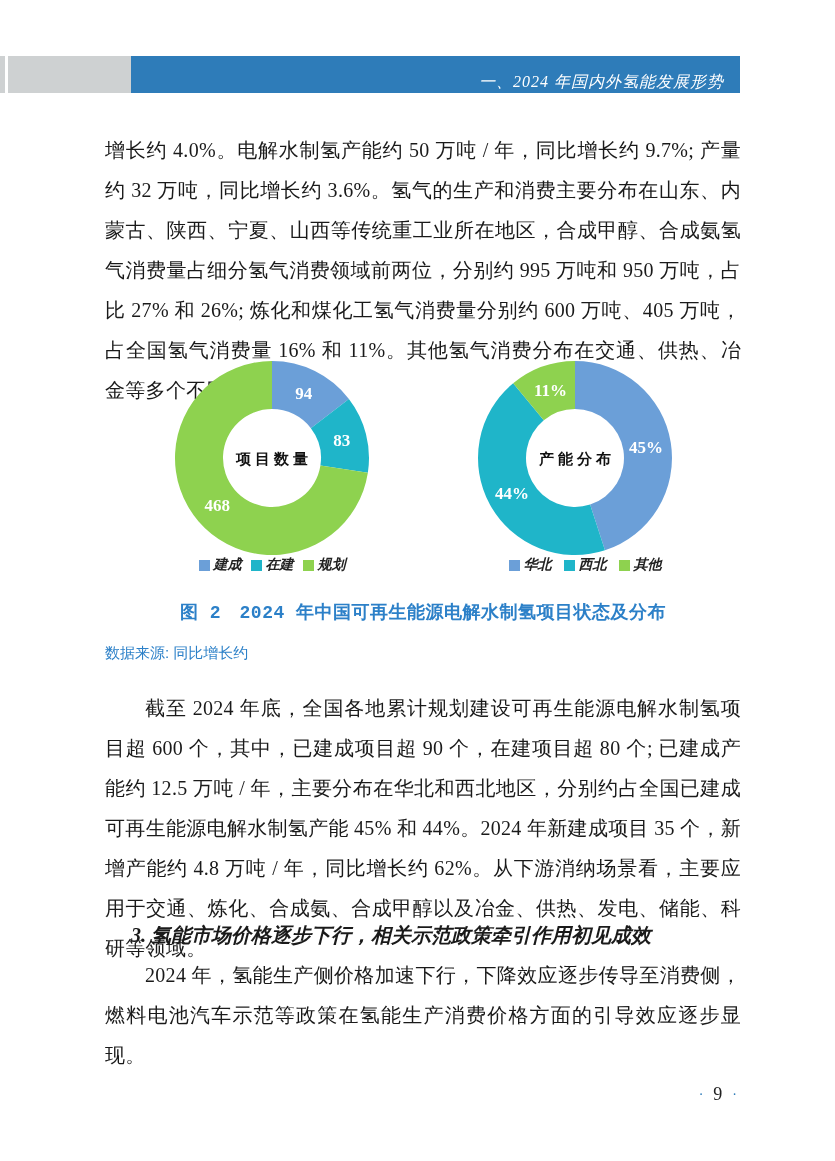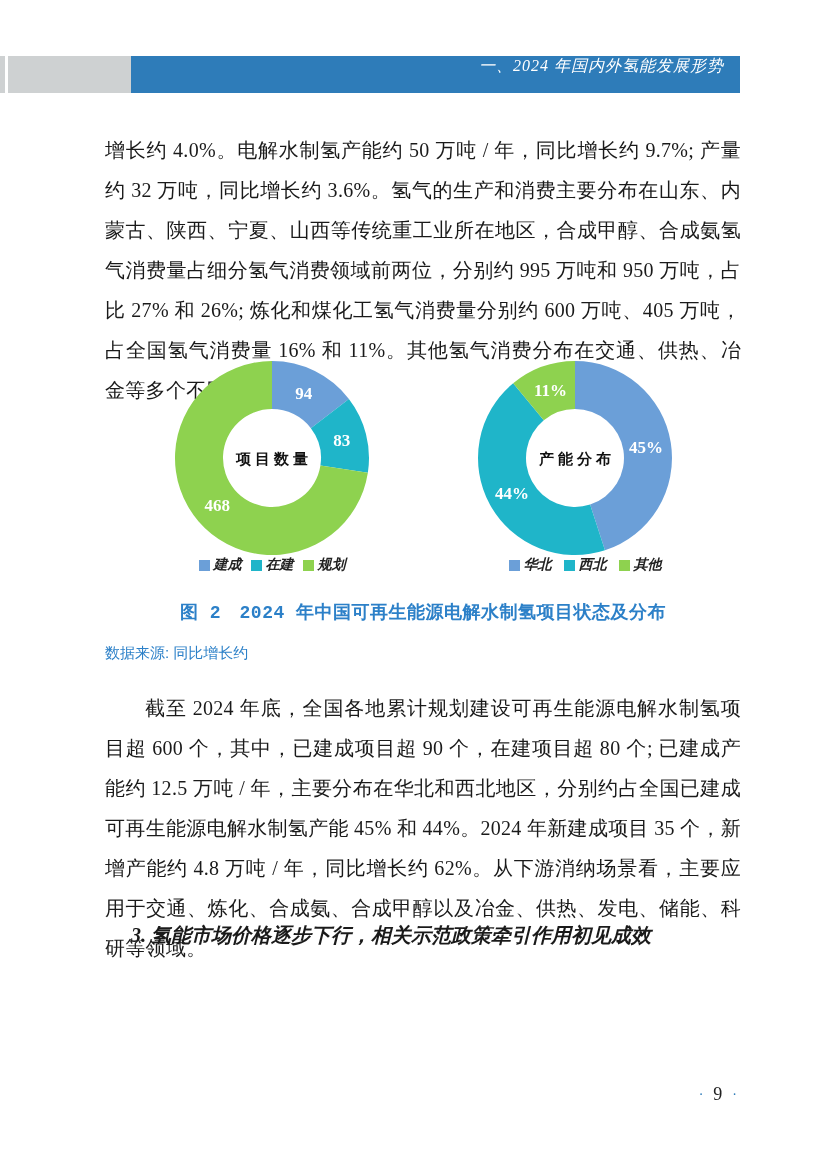"一、2024 年国内外氢能发展形势" .hdr-blue { align-items: flex-start -> flex-end }
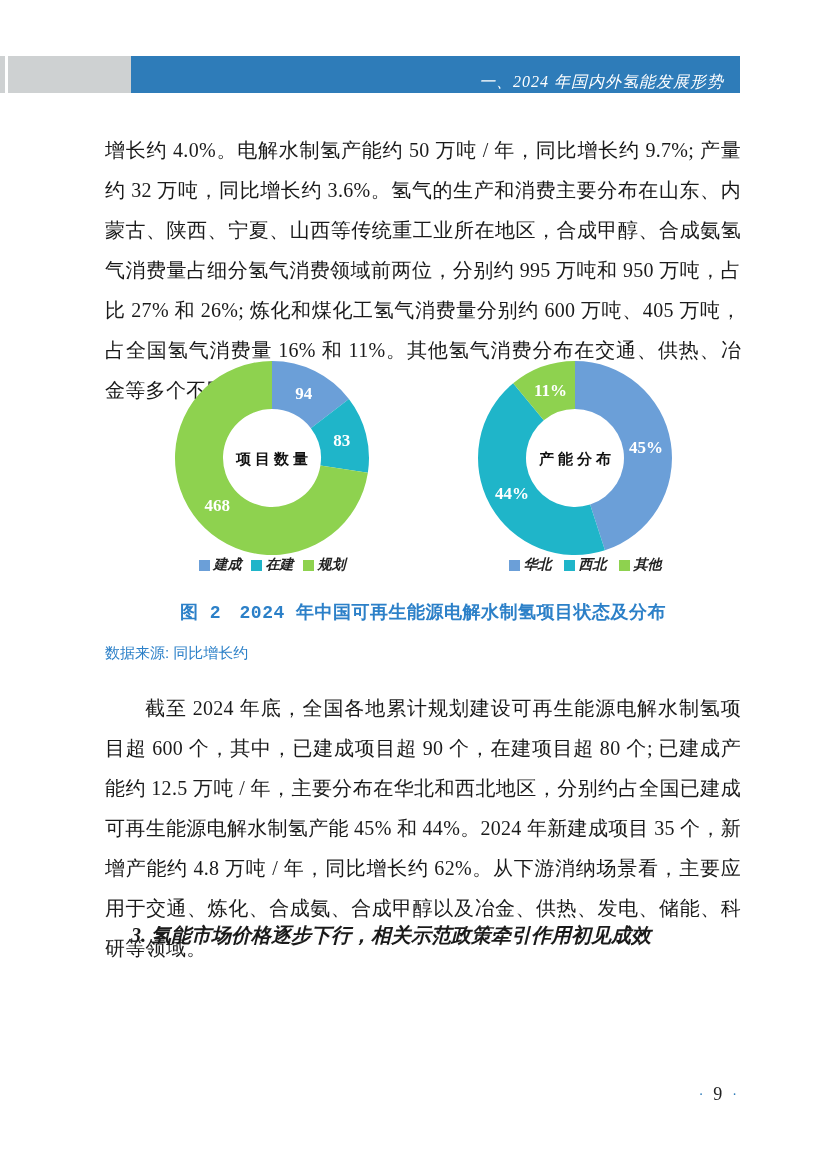"2024" div.para { html: none -> <div>2024 年，氢能生产侧价格加速下行，下降效应逐步传导至消费侧，燃料电池汽车示范等政策在氢能生产消费价格方面的引导效应逐步显现。</div> }
